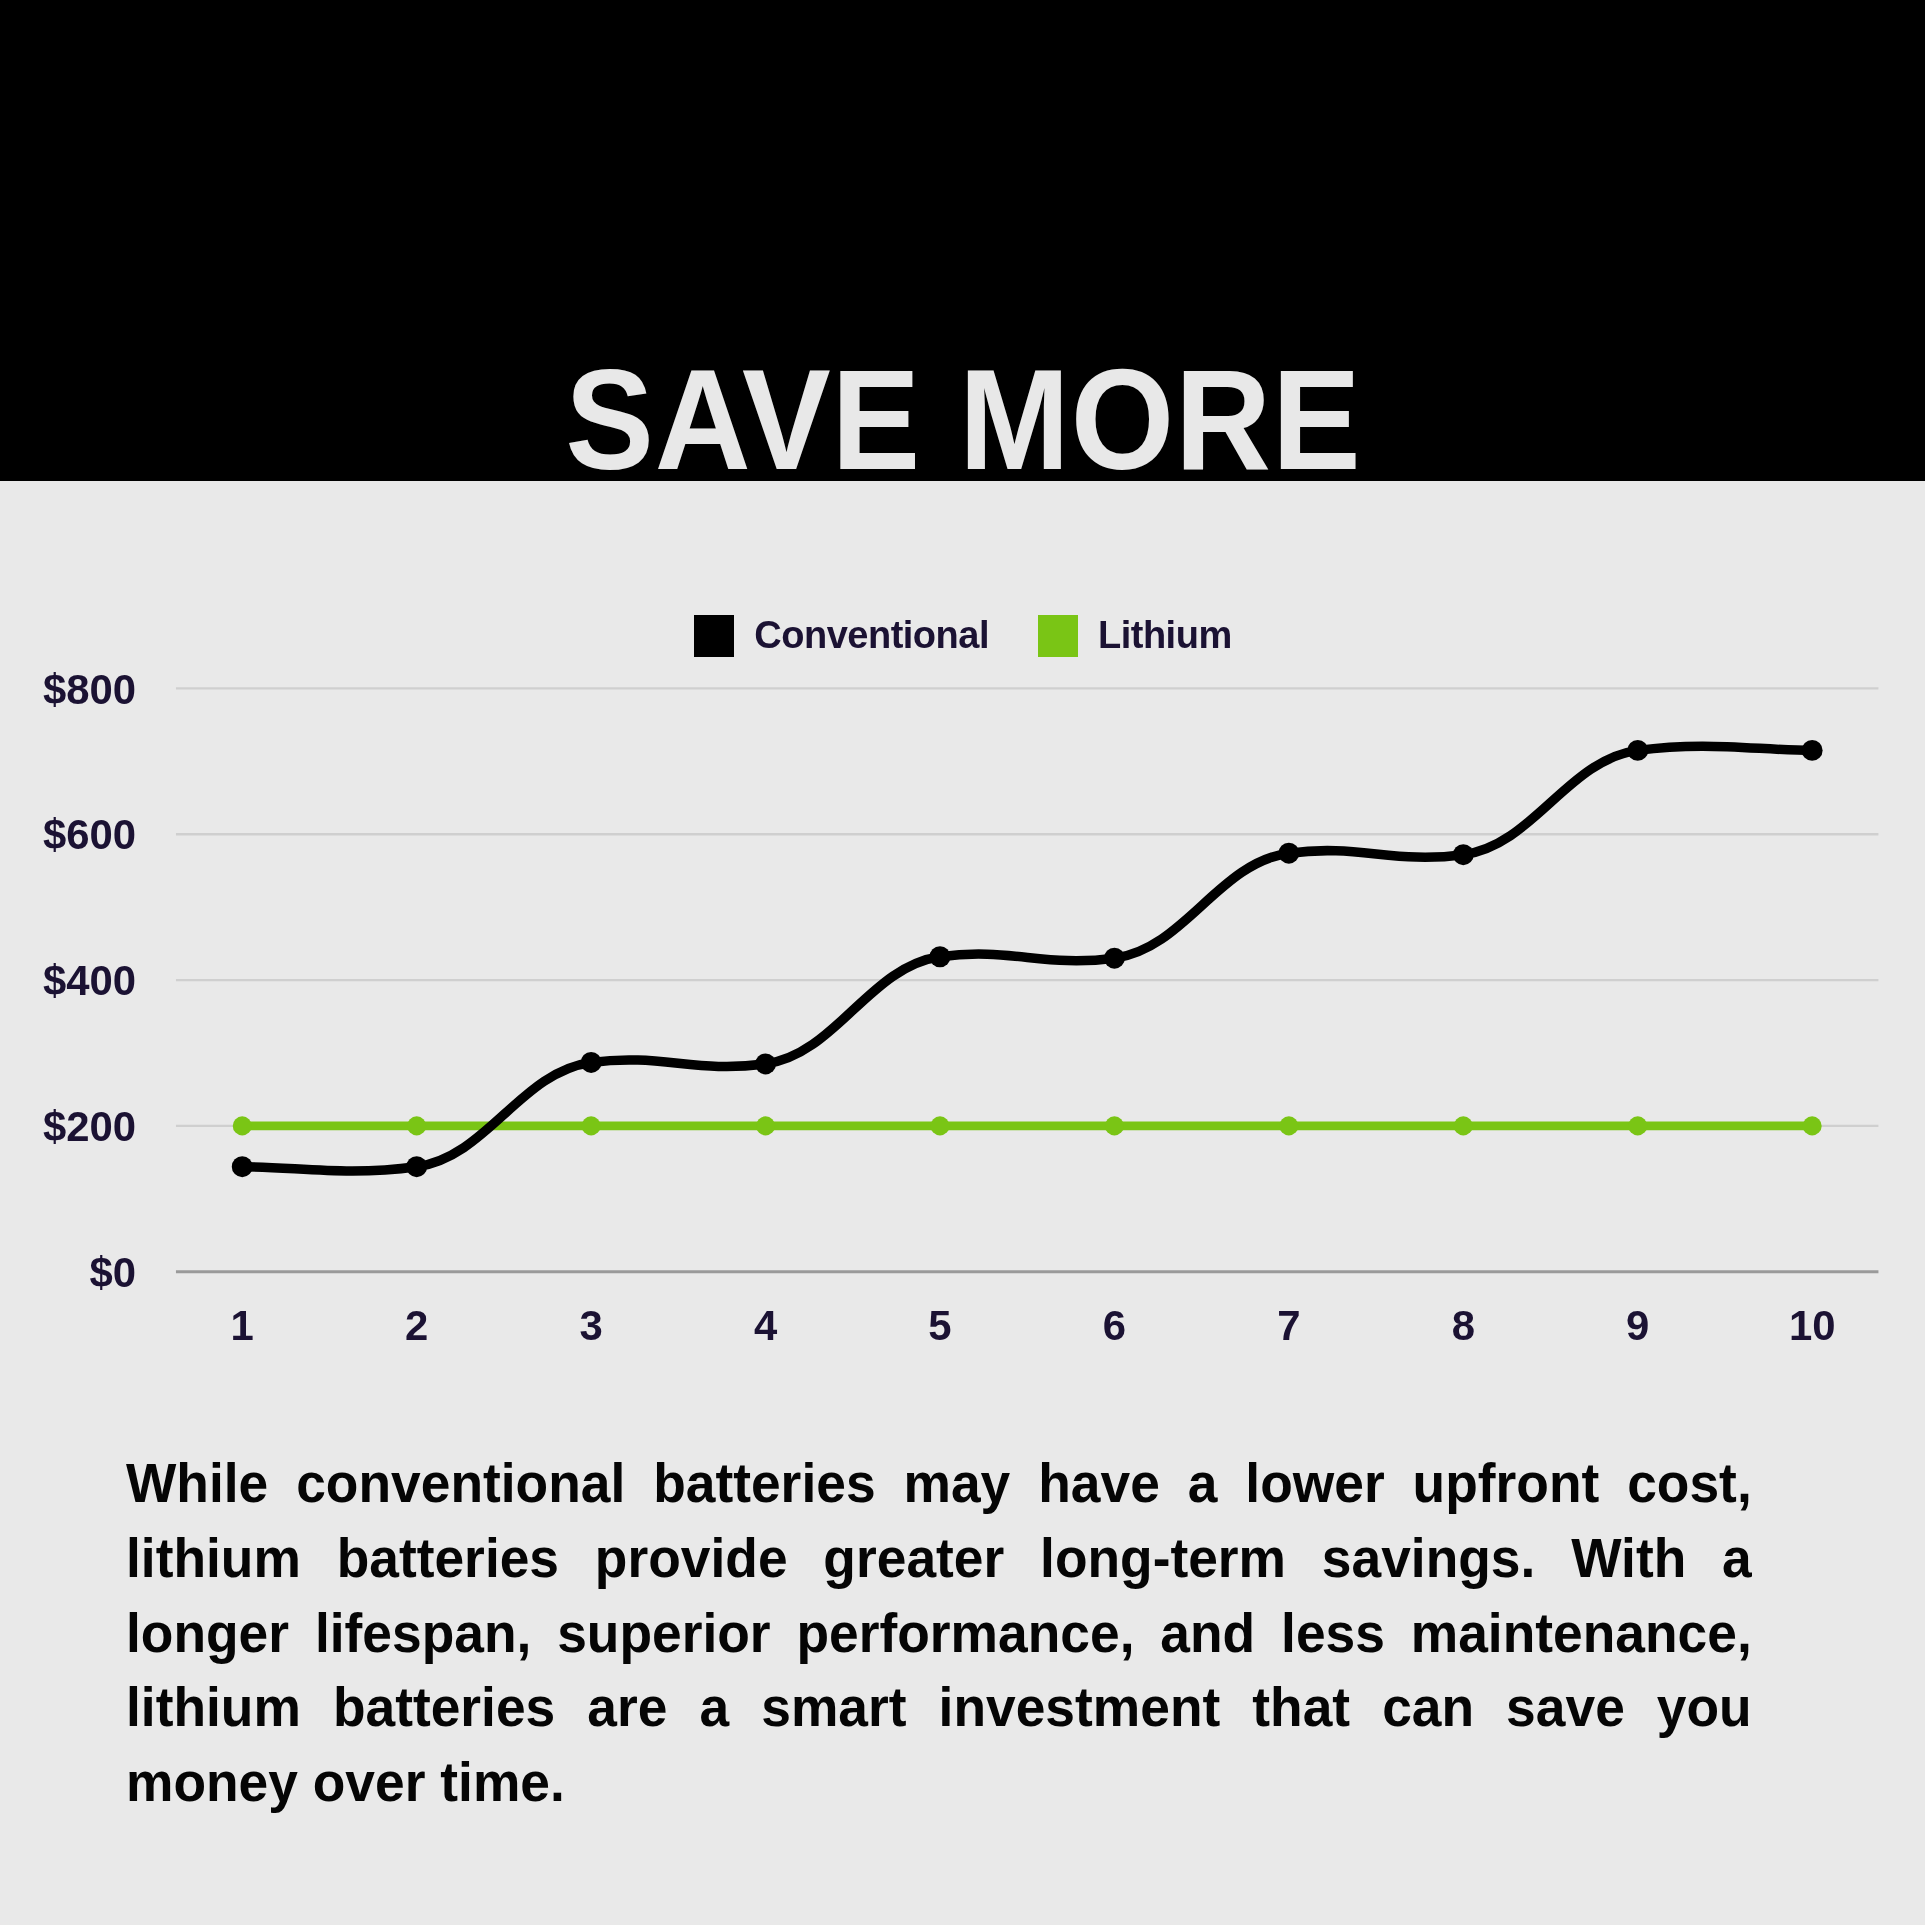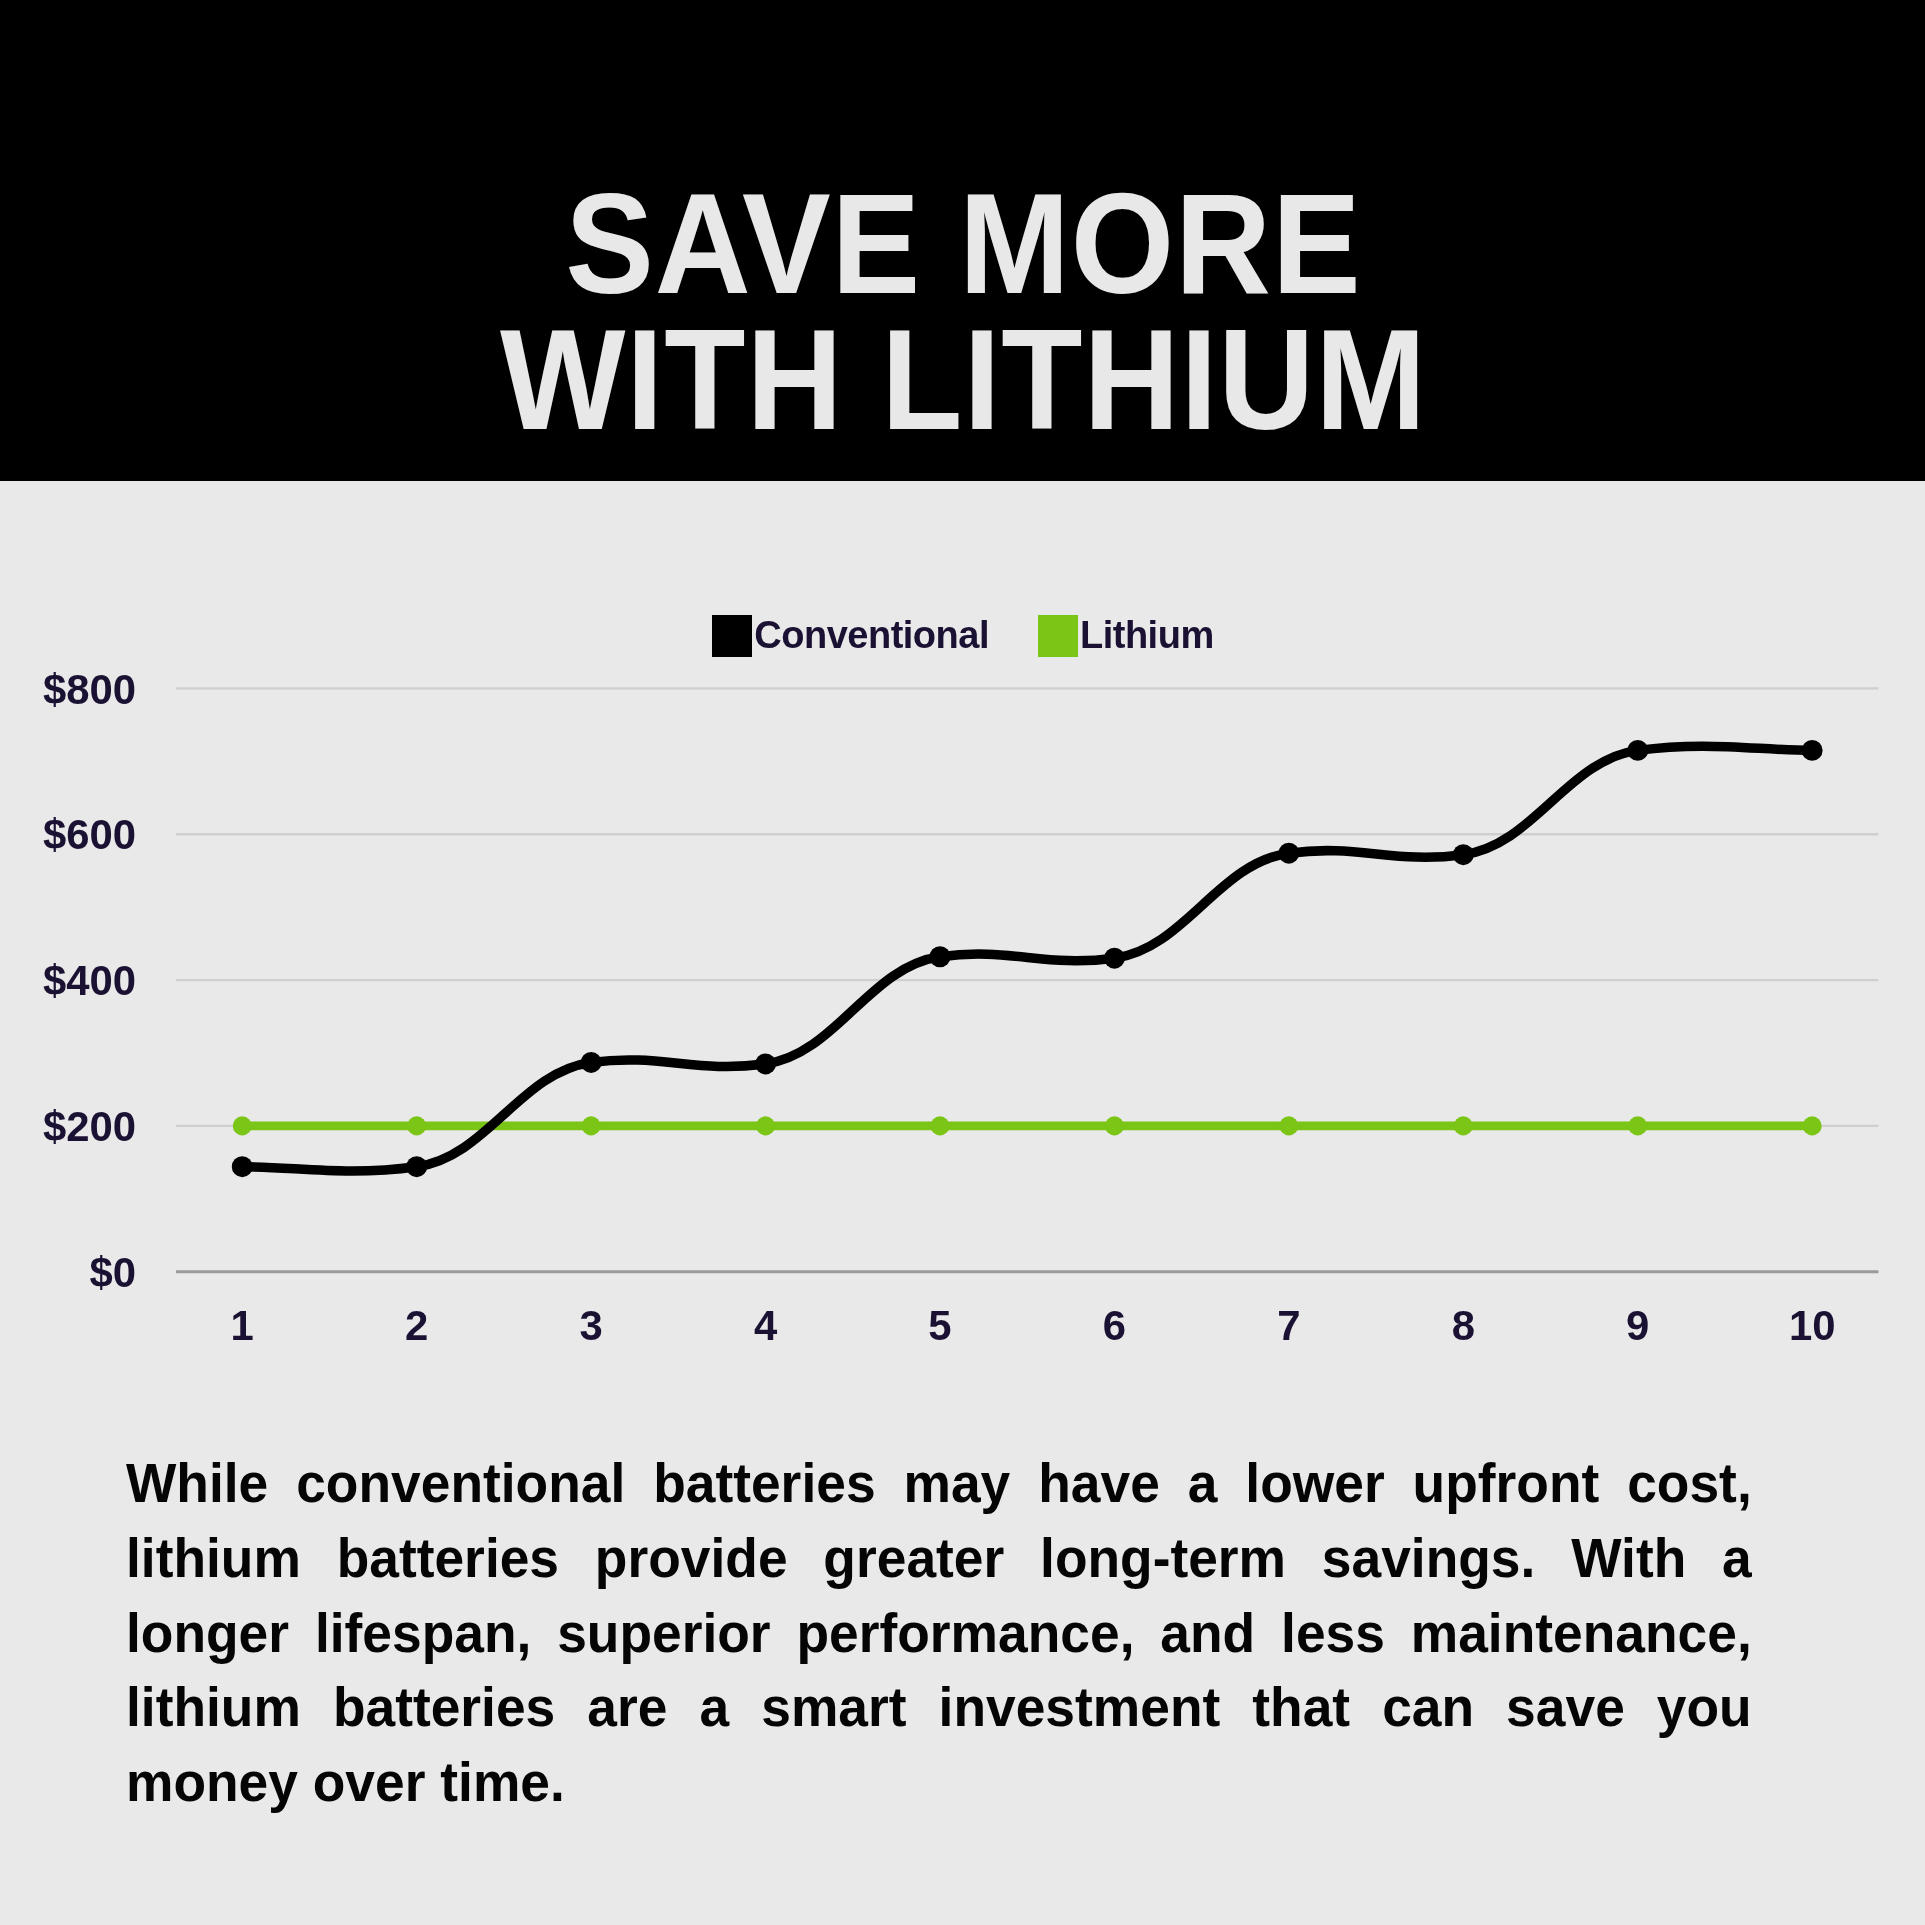"SAVE MORE" .header { justify-content: center -> flex-end }
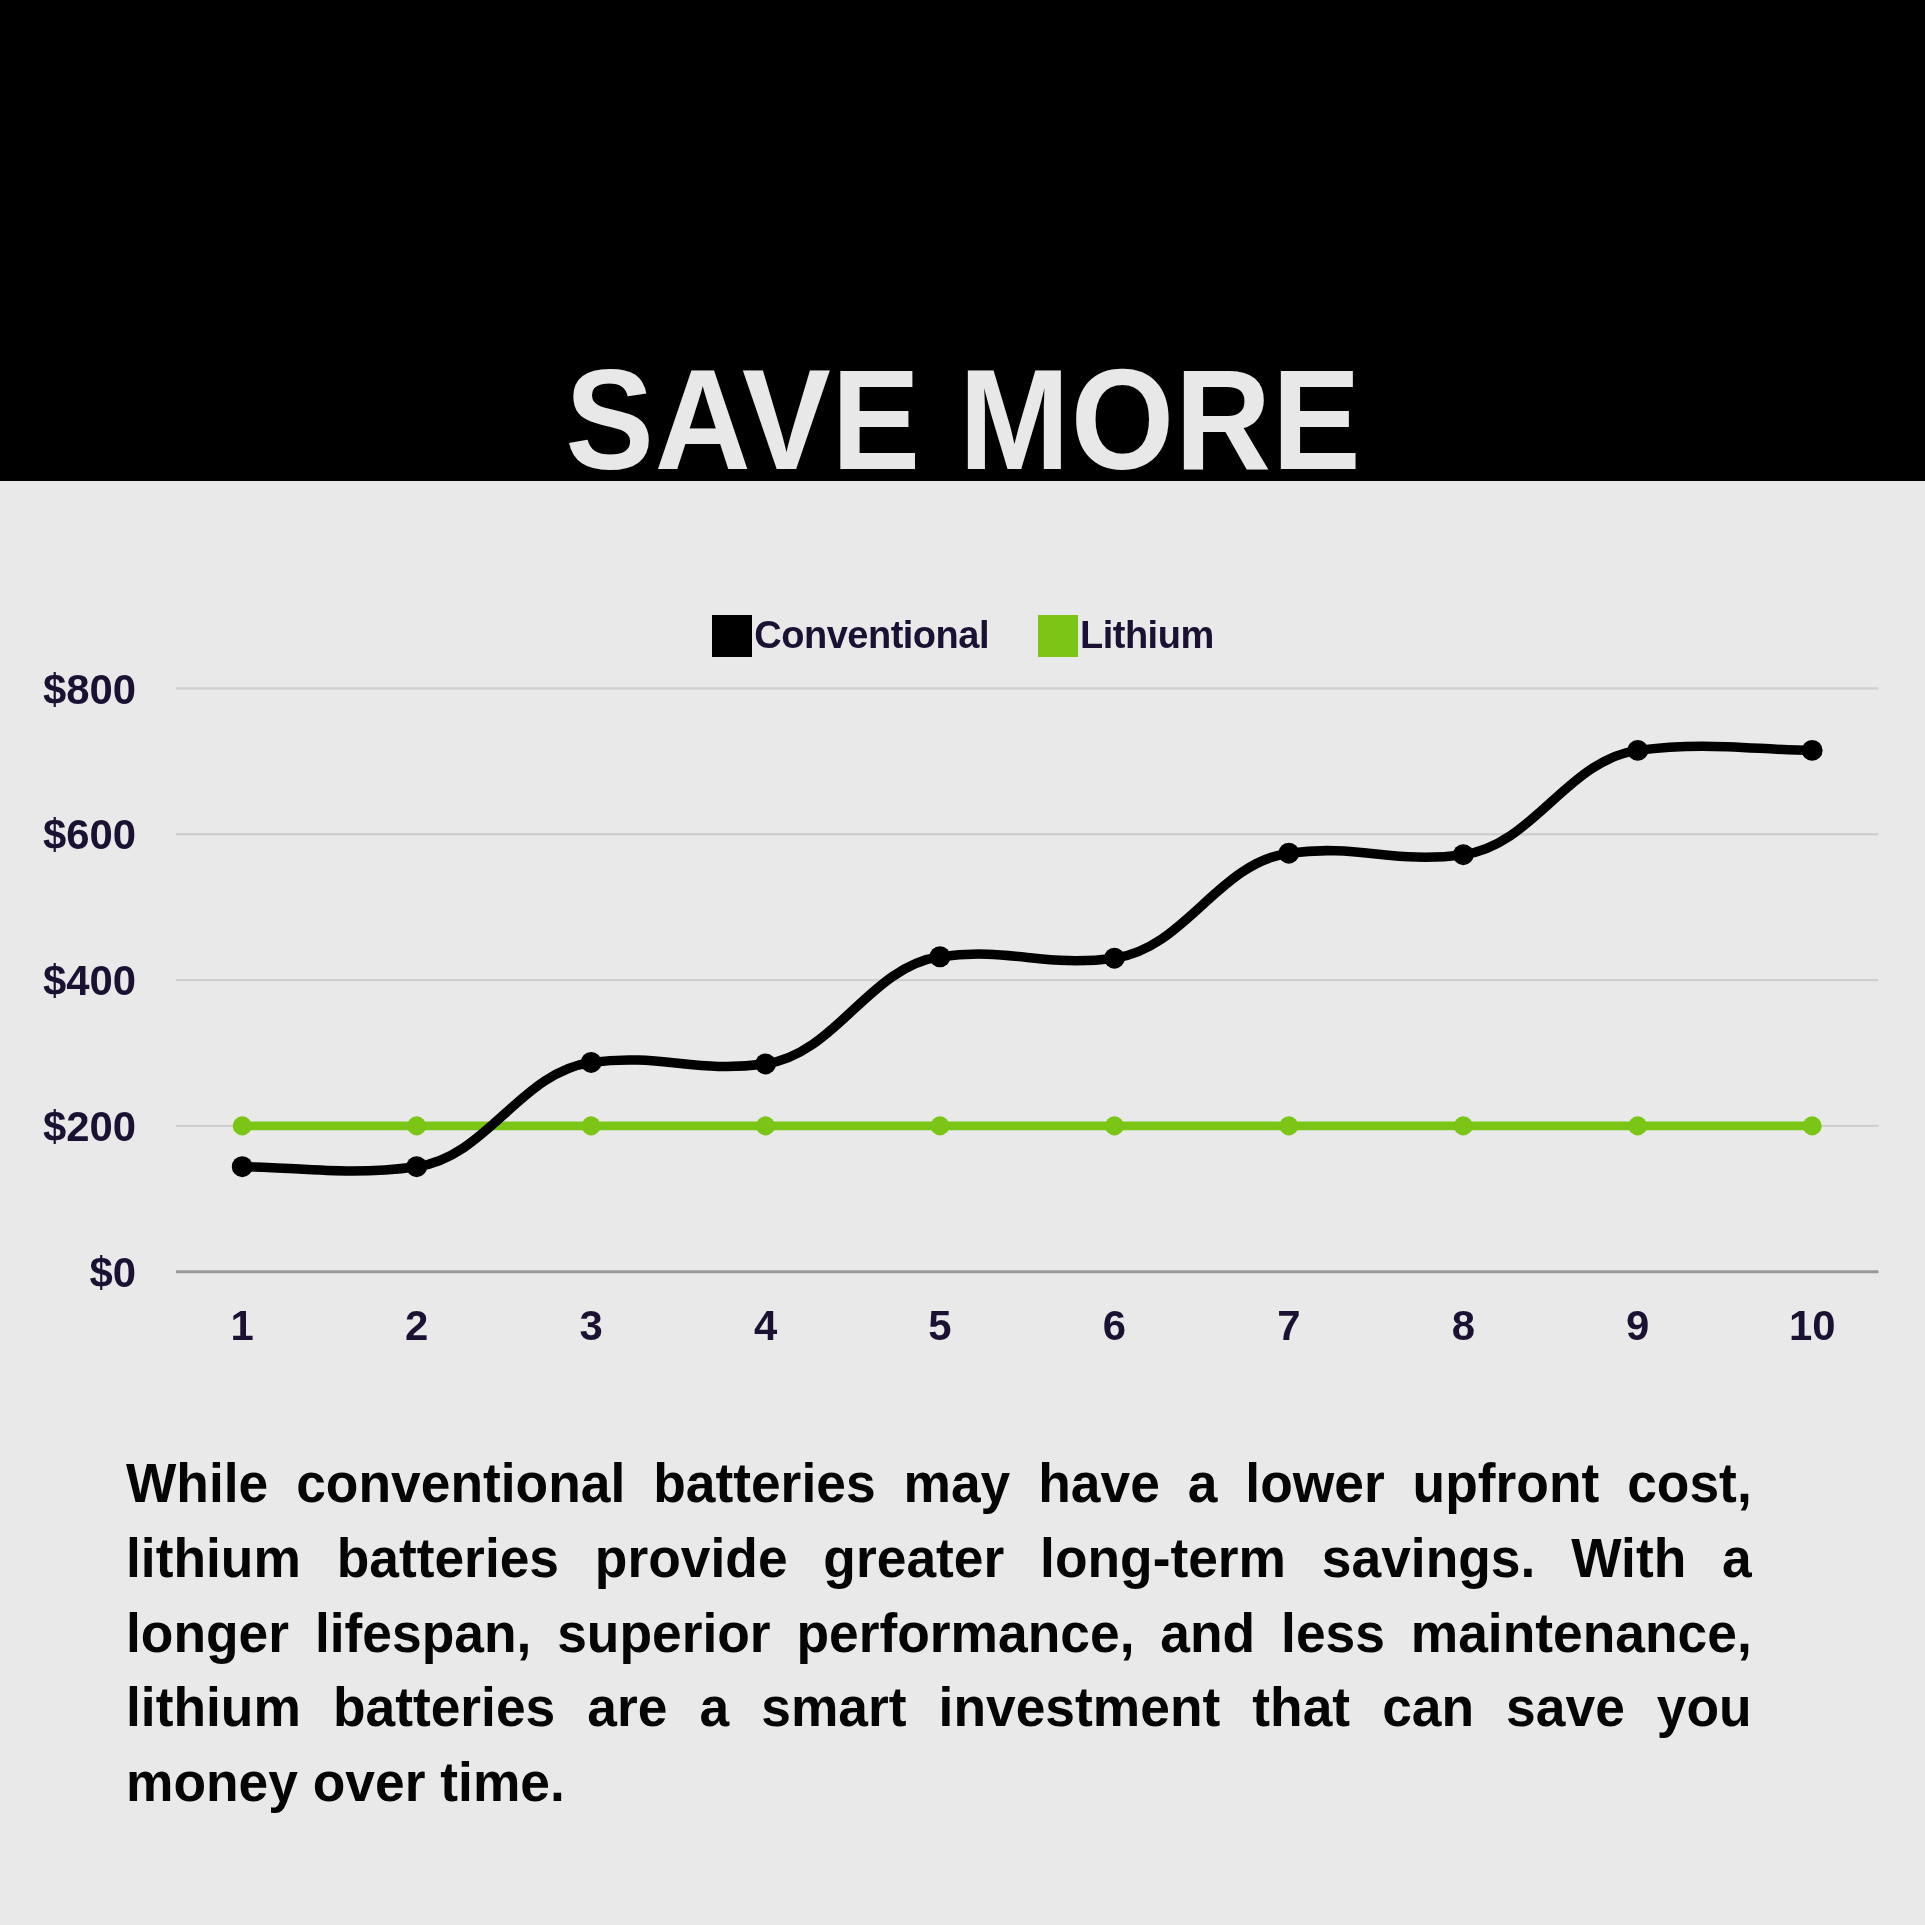"Conventional" .legend-item { gap: 2px -> 20px }
